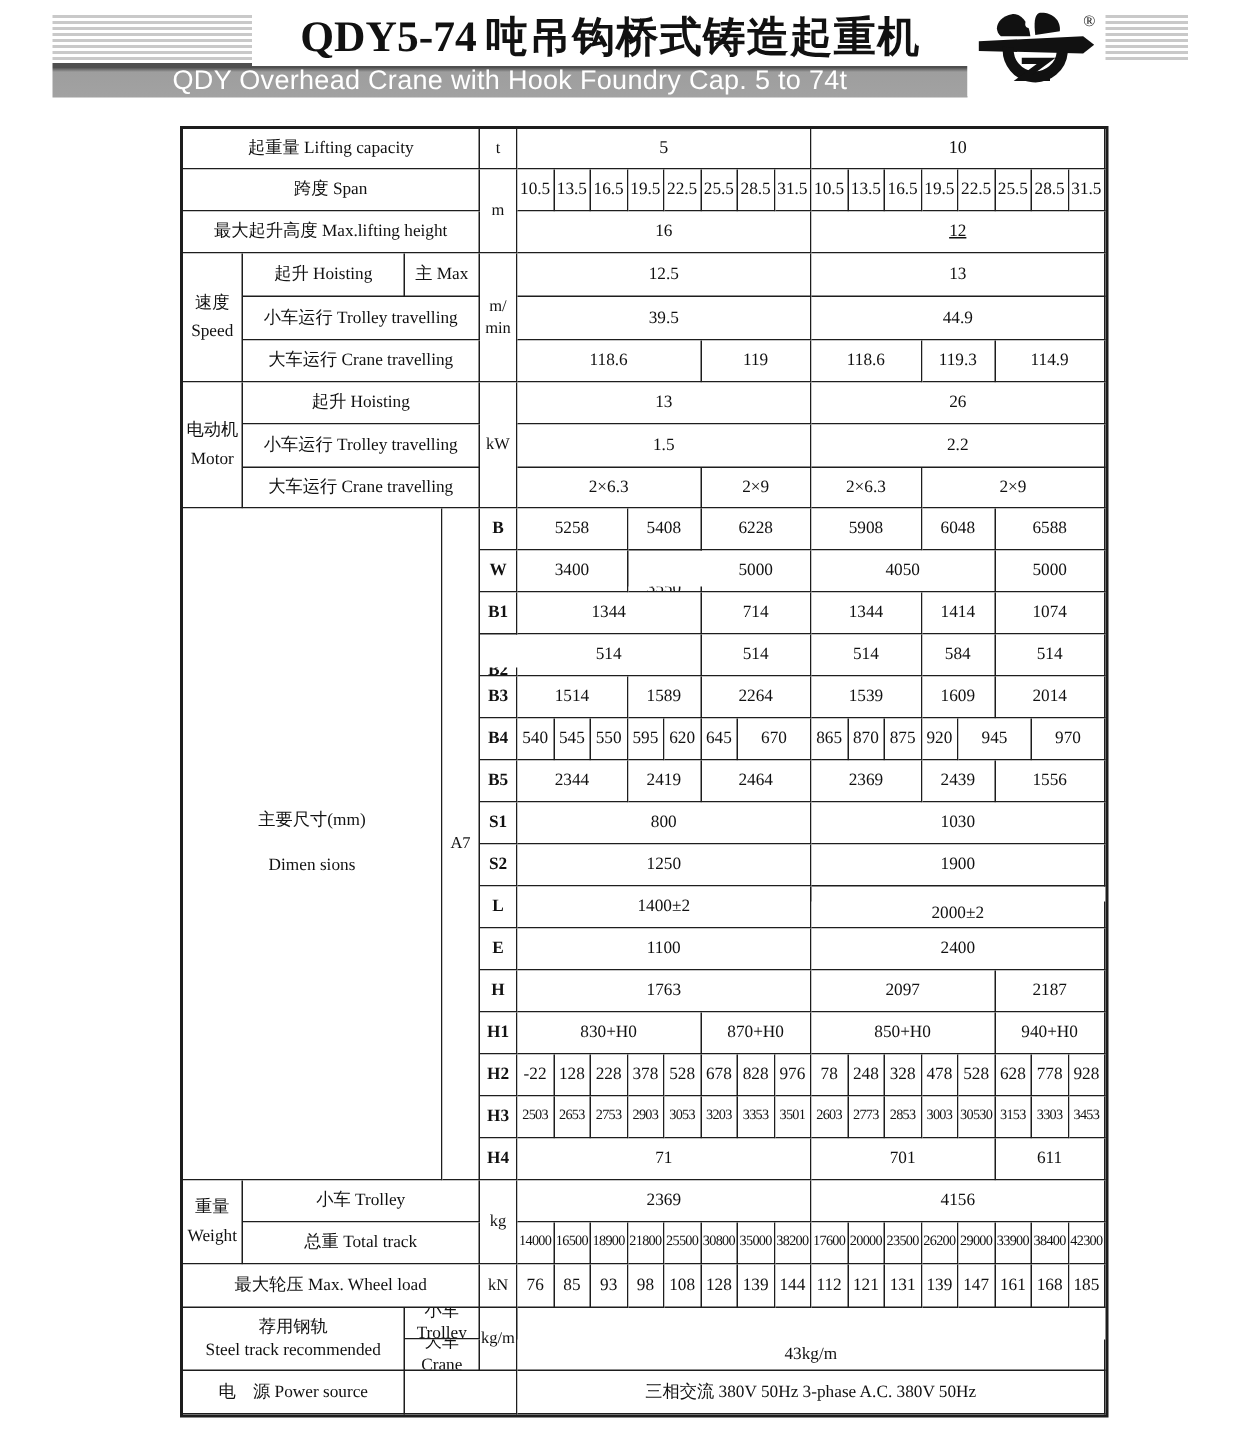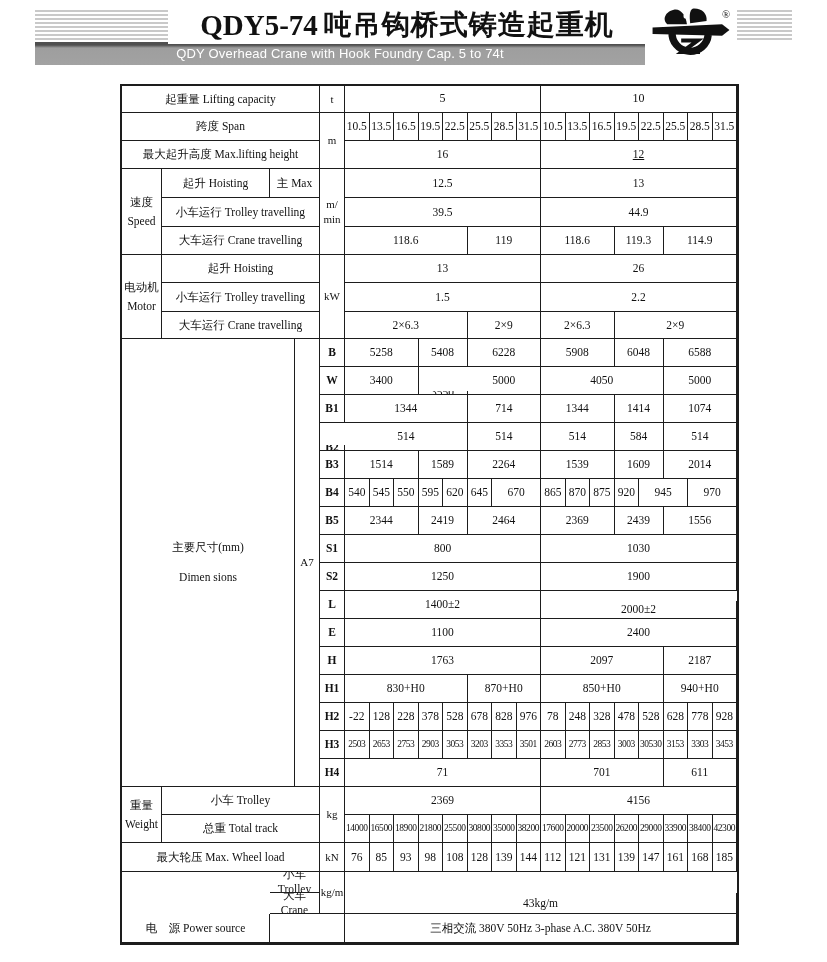"QDY Overhead Crane with Hook" #banner span { font-size: 13px -> 18px }
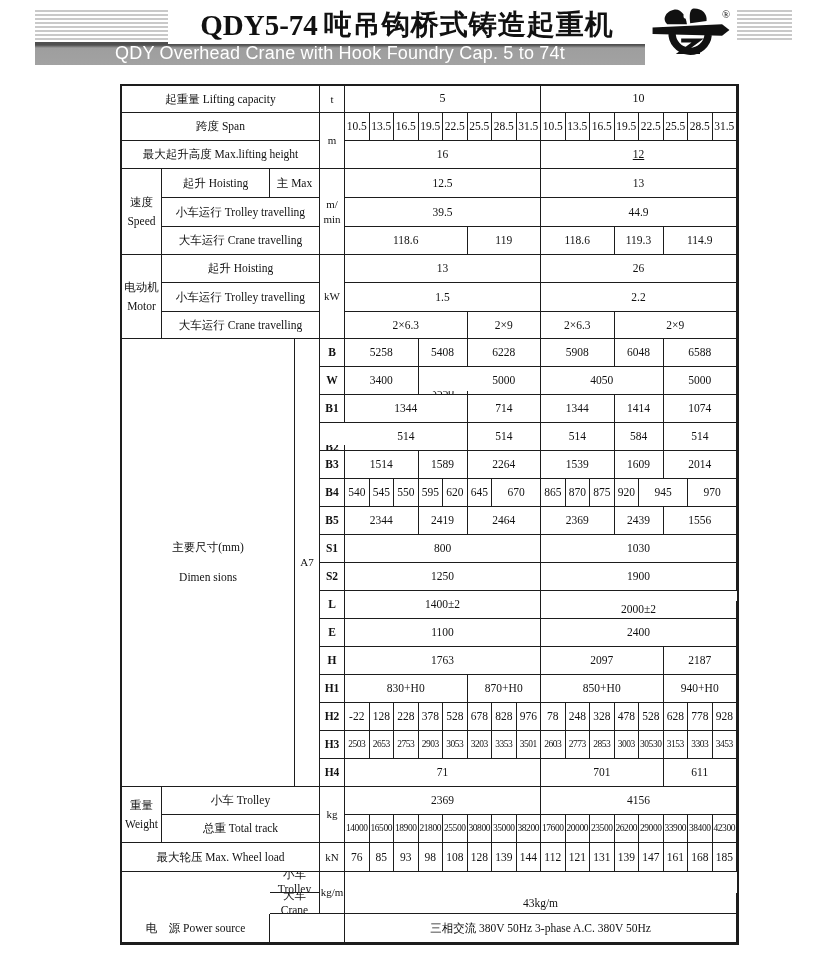"荐用钢轨" div.cell { html: none -> <div>荐用钢轨 Steel track recommended</div> }
